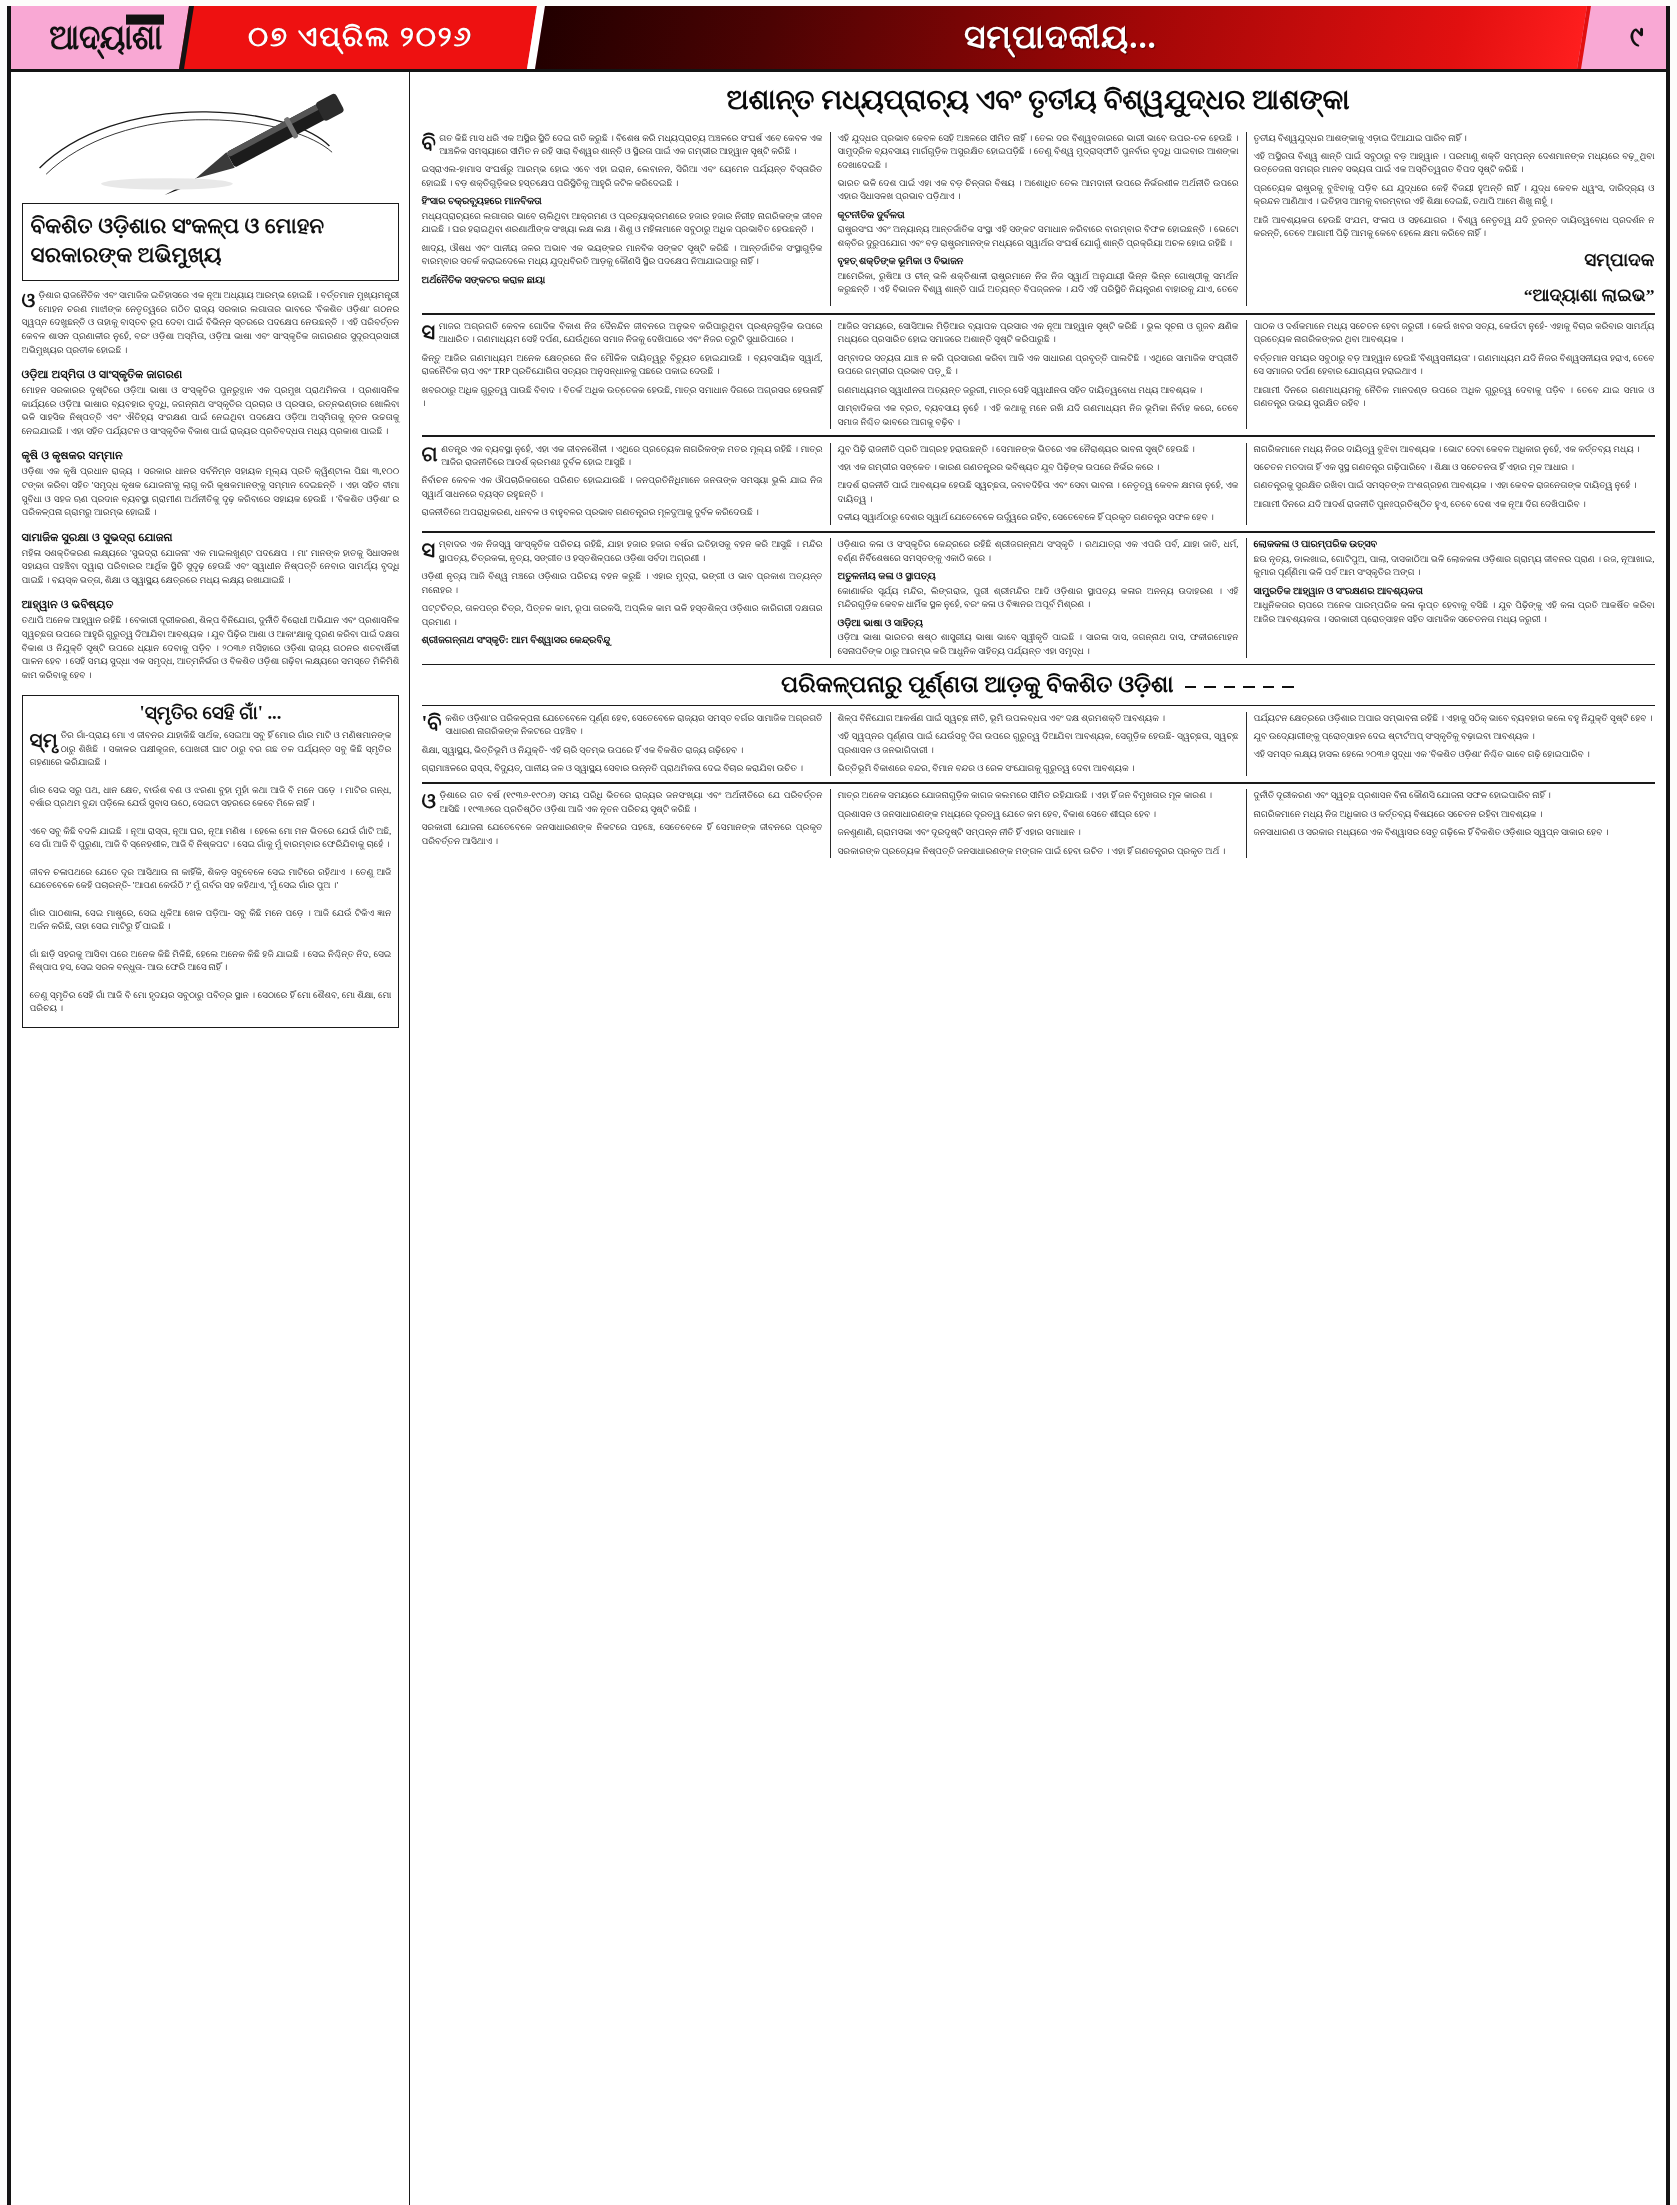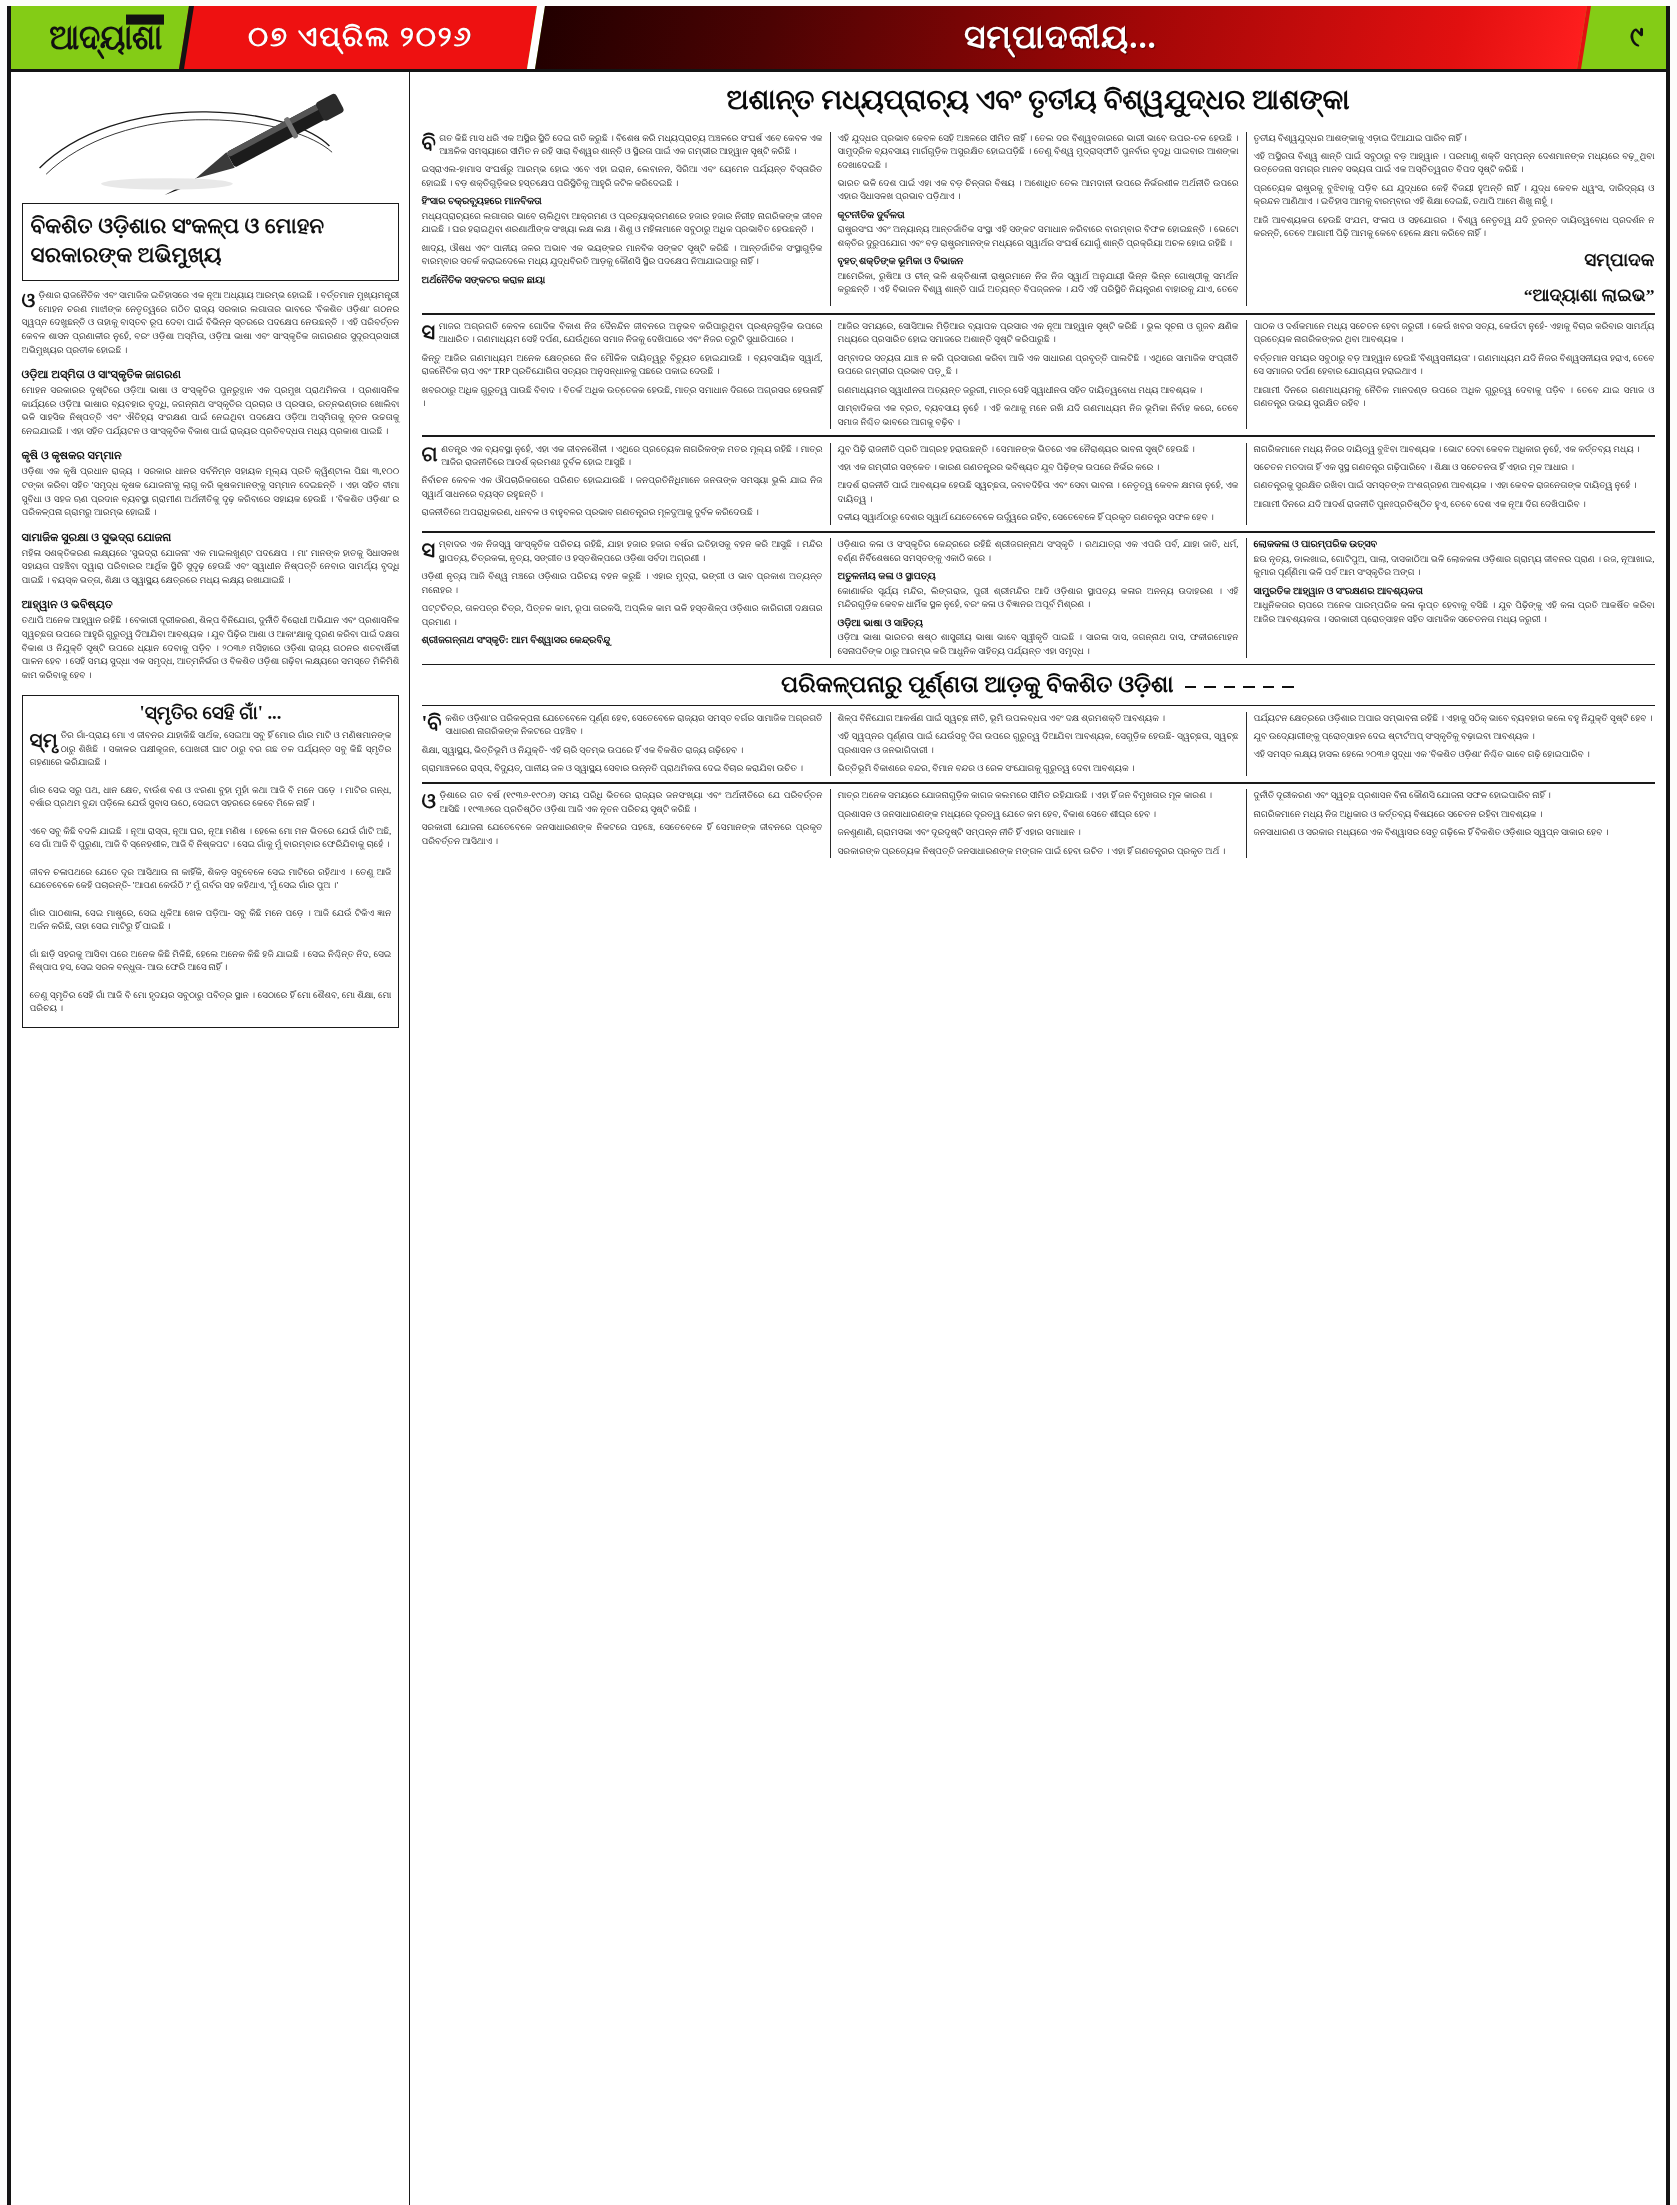"ଆଦ୍ୟାଶା" .masthead { background: #84cc16 -> #f9a8d4 }
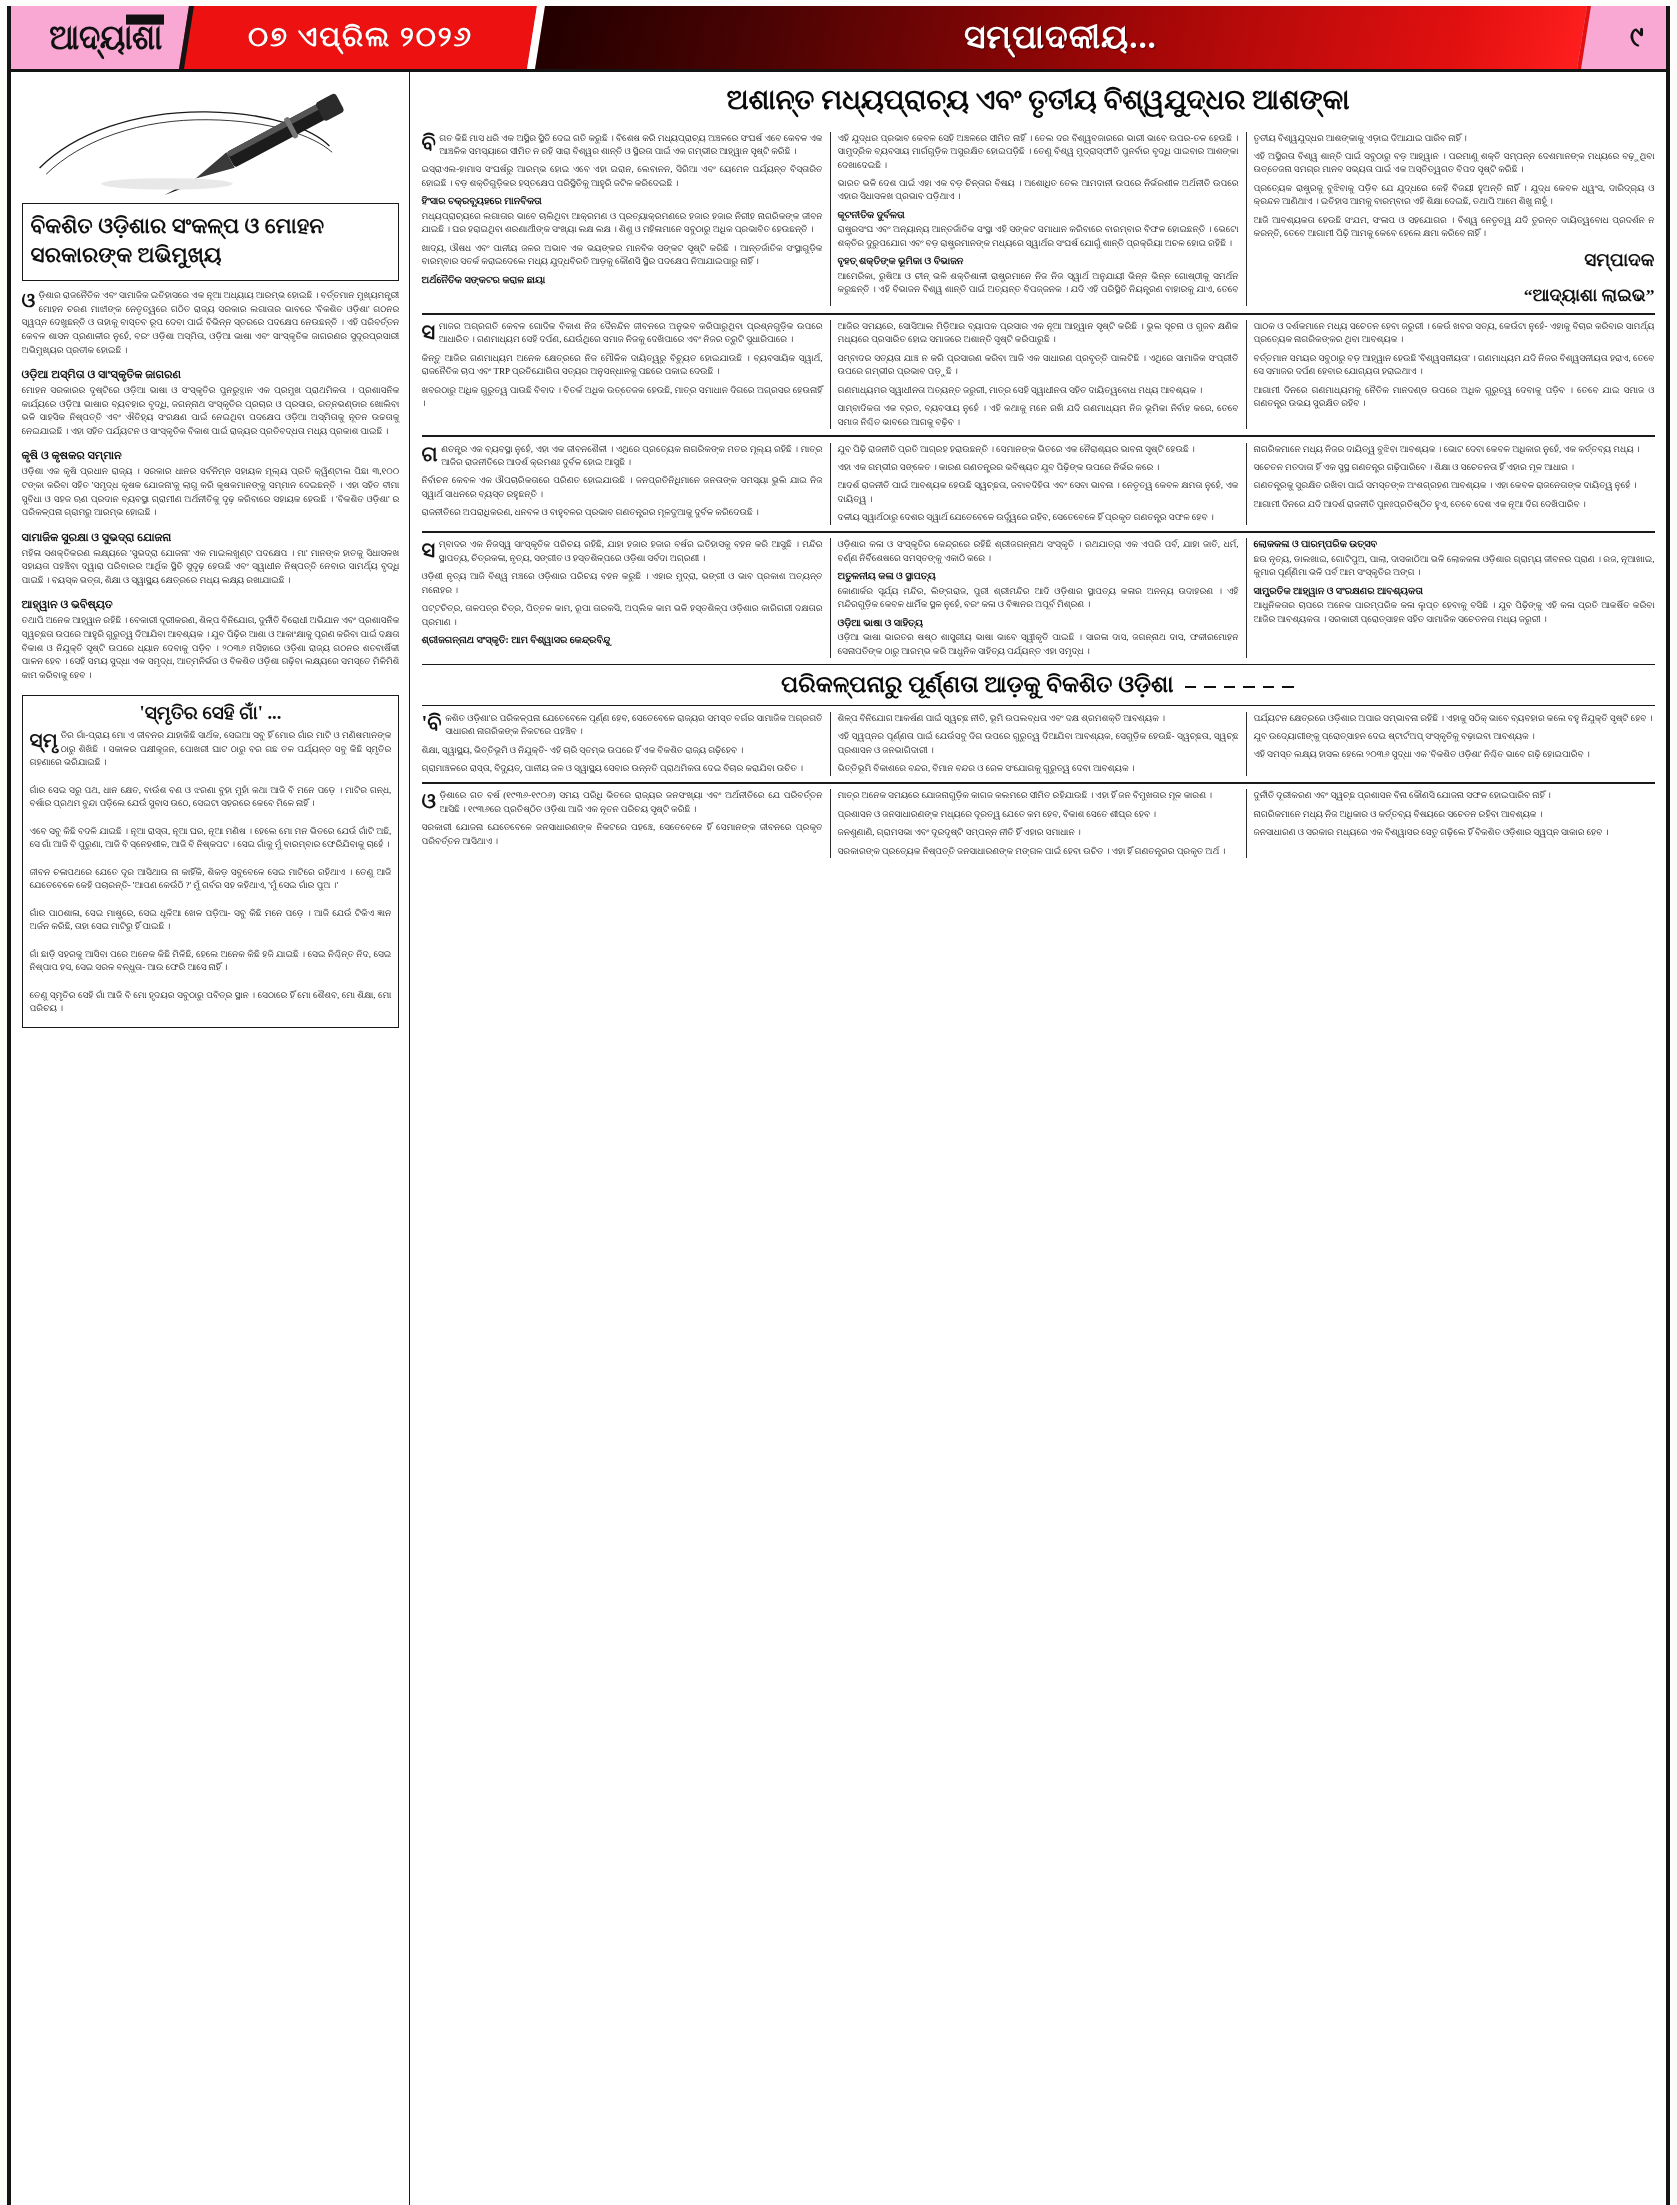"ଓଡ଼ିଆ ଅସ୍ମିତା ଓ ସାଂସ୍କୃତିକ ଜାଗରଣ" .sub-h { font-family: Liberation Serif, serif -> Liberation Sans, sans-serif }
